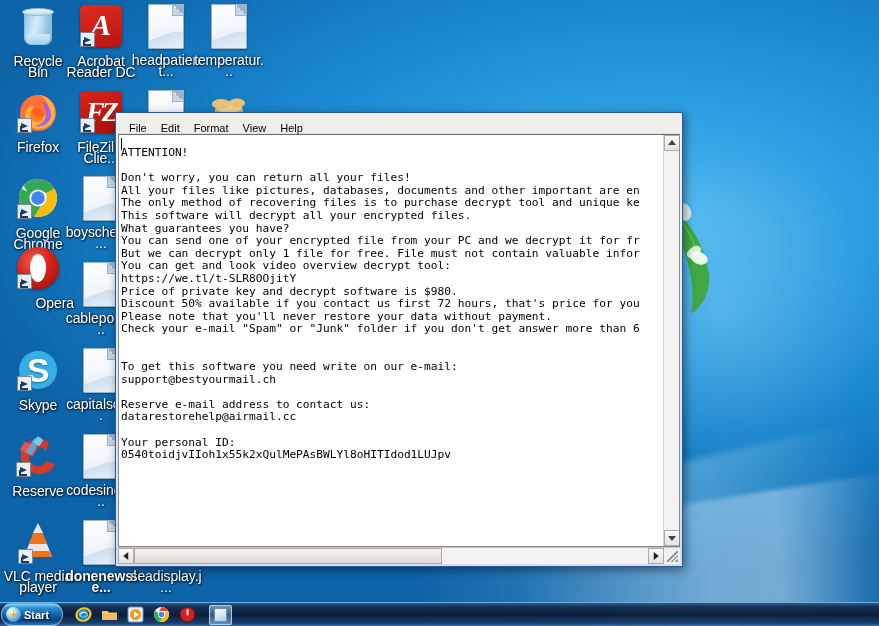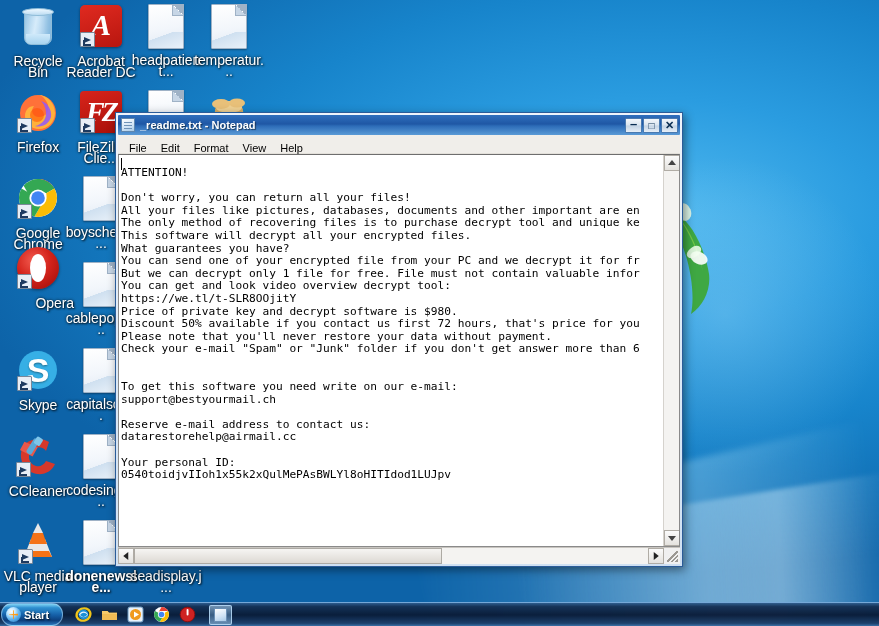"_readme.txt - Notepad" div { html: <div> <div></div> <div>_readme.txt - Notepad</div> <div> <span>–</span> </div> <div> <span>□</span> </div> <div> <span>✕</span> </div> </div> -> none }
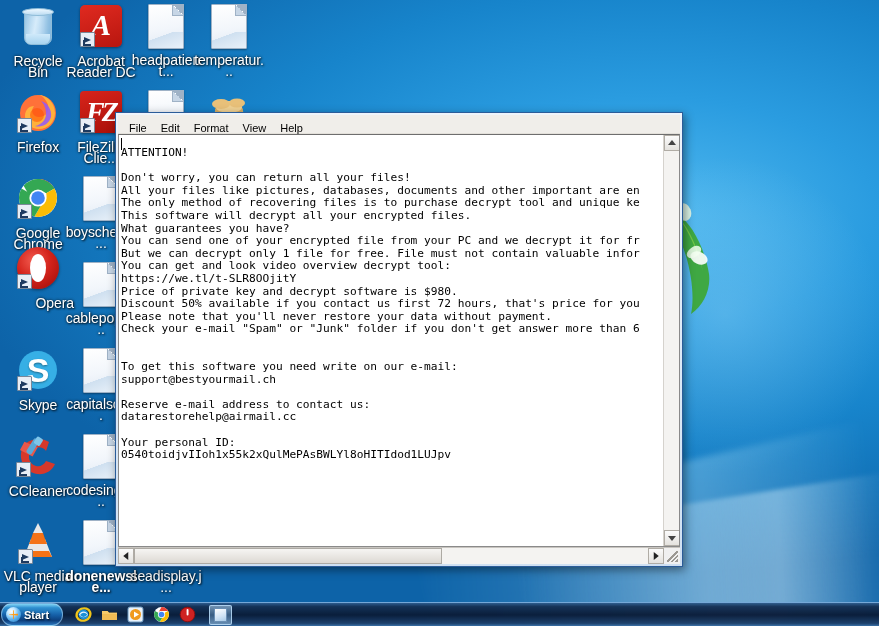"CCleaner" div.lbl { text: CCleaner -> Reserve }
